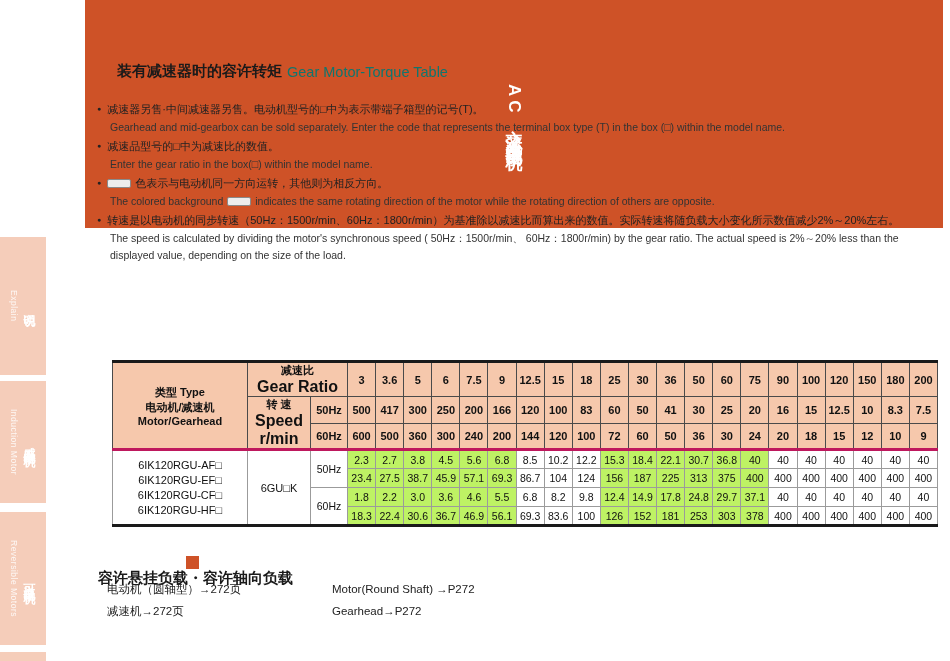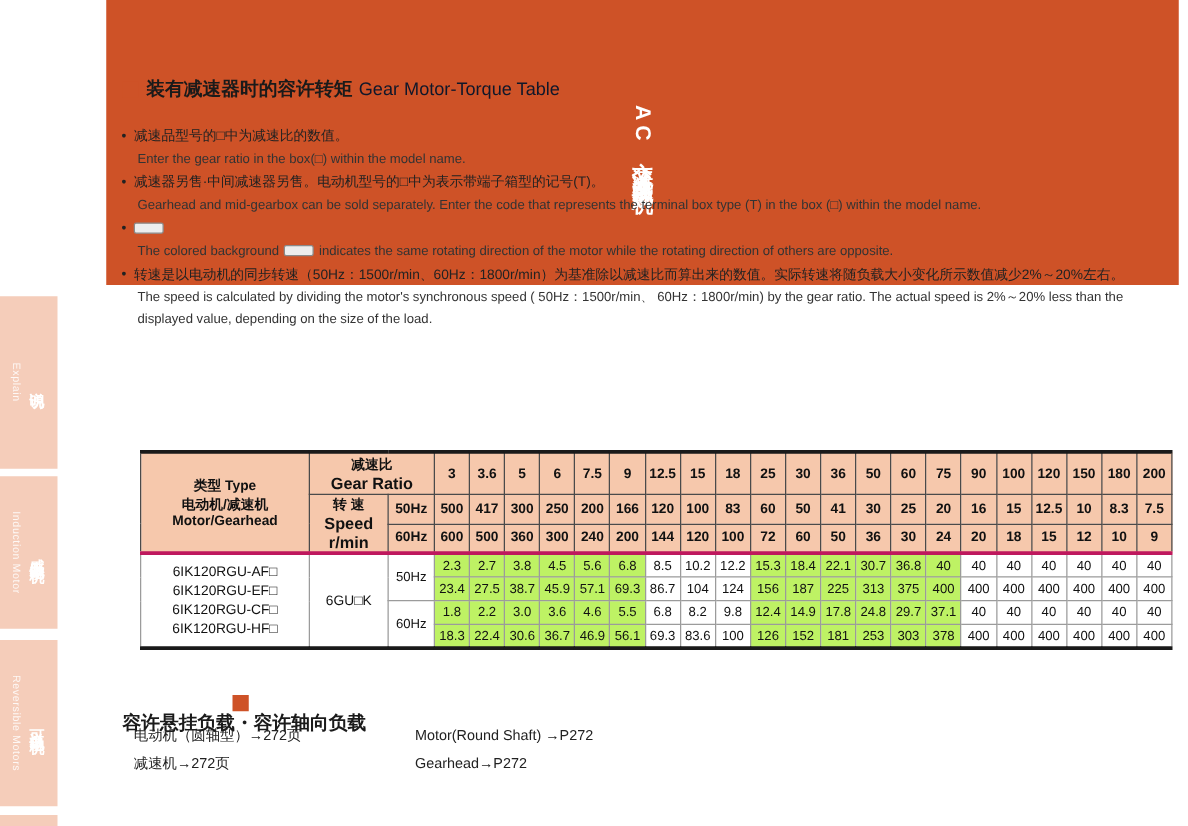"Gear Motor-Torque Table" .t-en { color: #0f172a -> #0f766e }
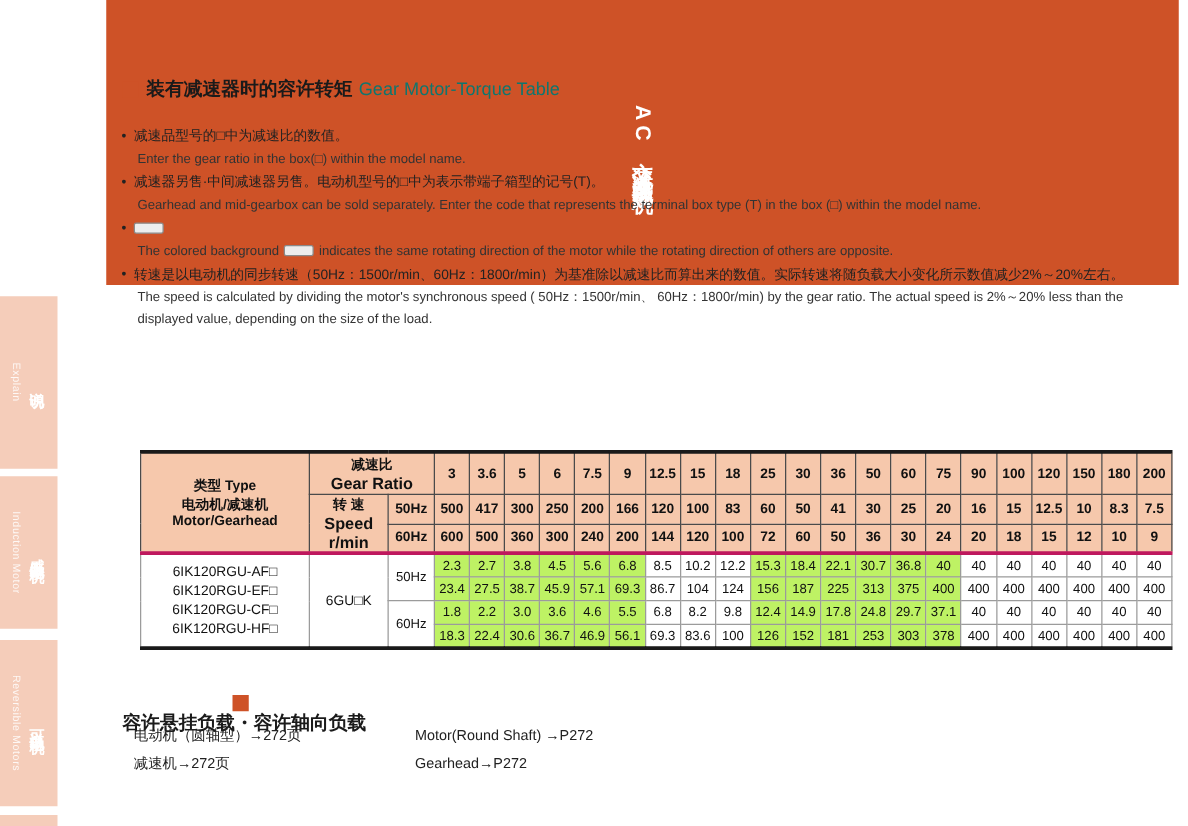"减速品型号的□中为减速比的数值。" div.note { order: before "减速器另售·中间减速器另售。电动机型号的□中为表示带端子箱型的记号(T)。" -> after "减速器另售·中间减速器另售。电动机型号的□中为表示带端子箱型的记号(T)。" }
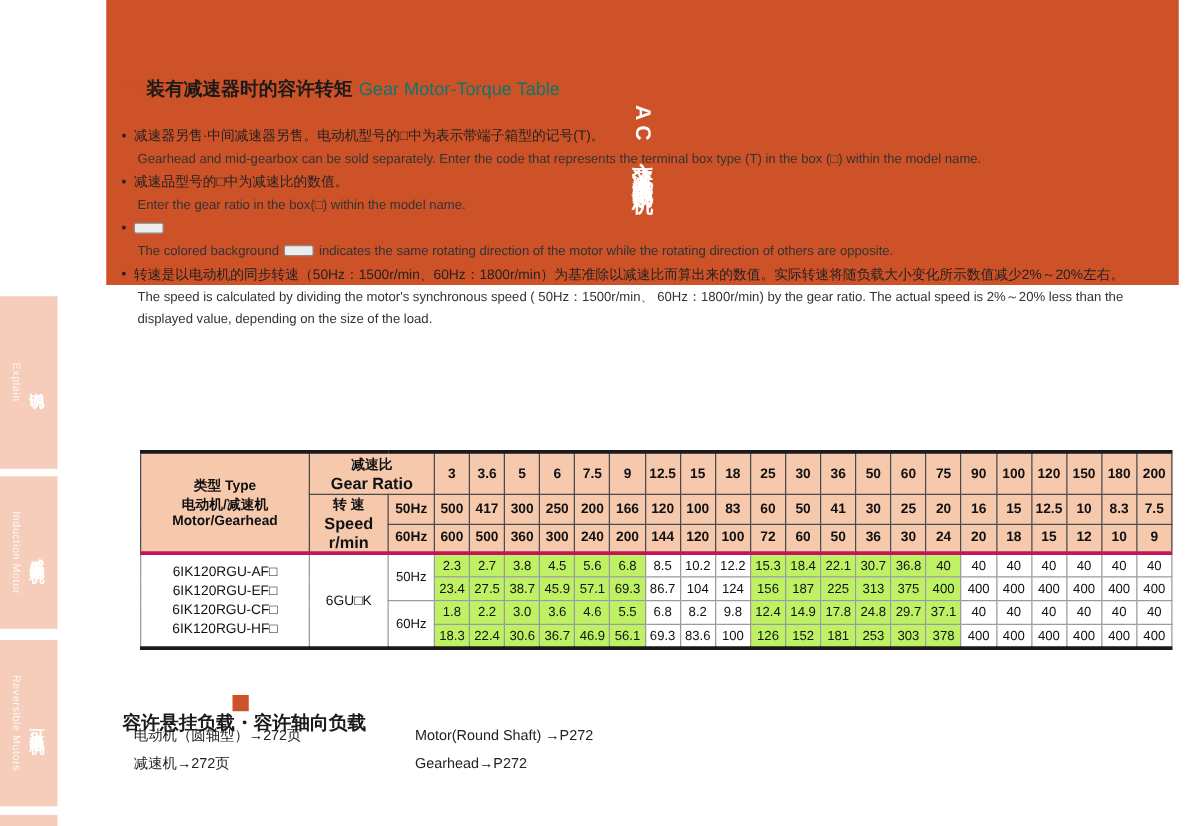"色表示与电动机同一方向运转，其他则为相反方向。" span { html: none -> <span>色表示与电动机同一方向运转，其他则为相反方向。</span> }
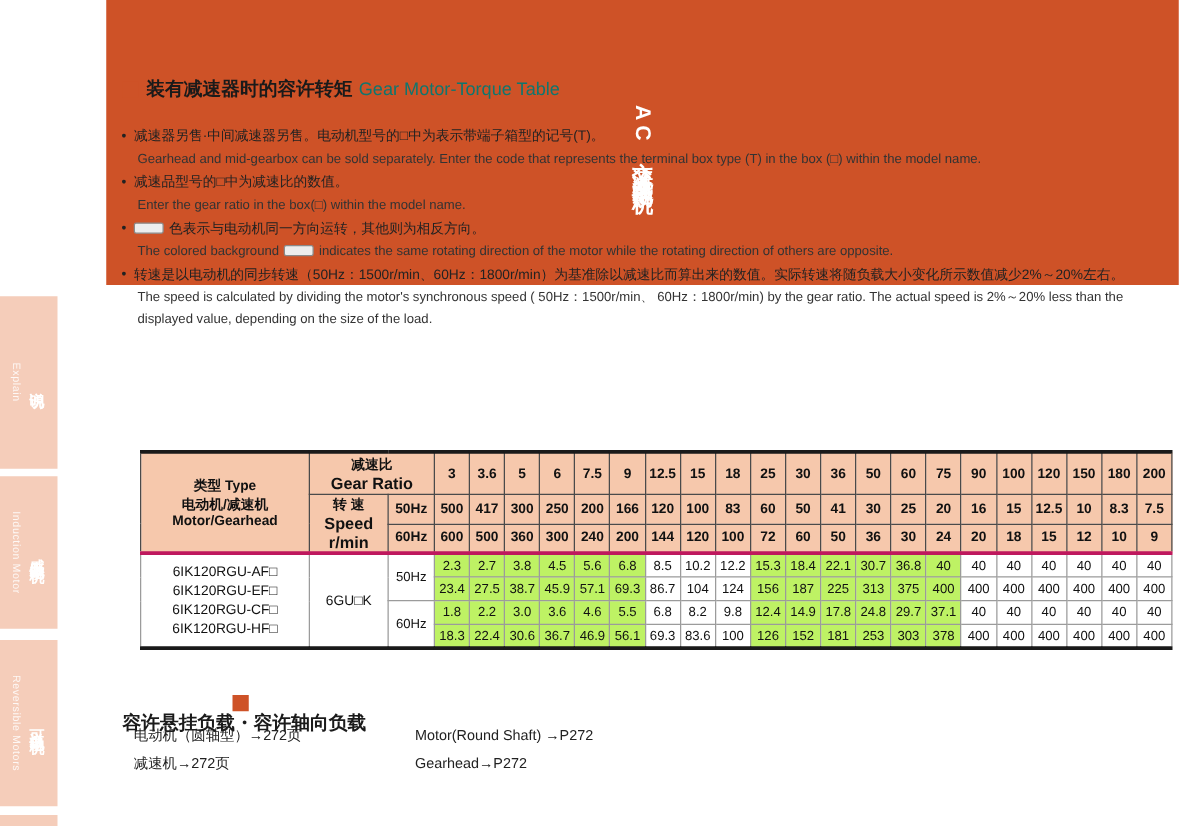"Gear Ratio" table.torque .hdr-sub { font-size: 13px -> 16px }
